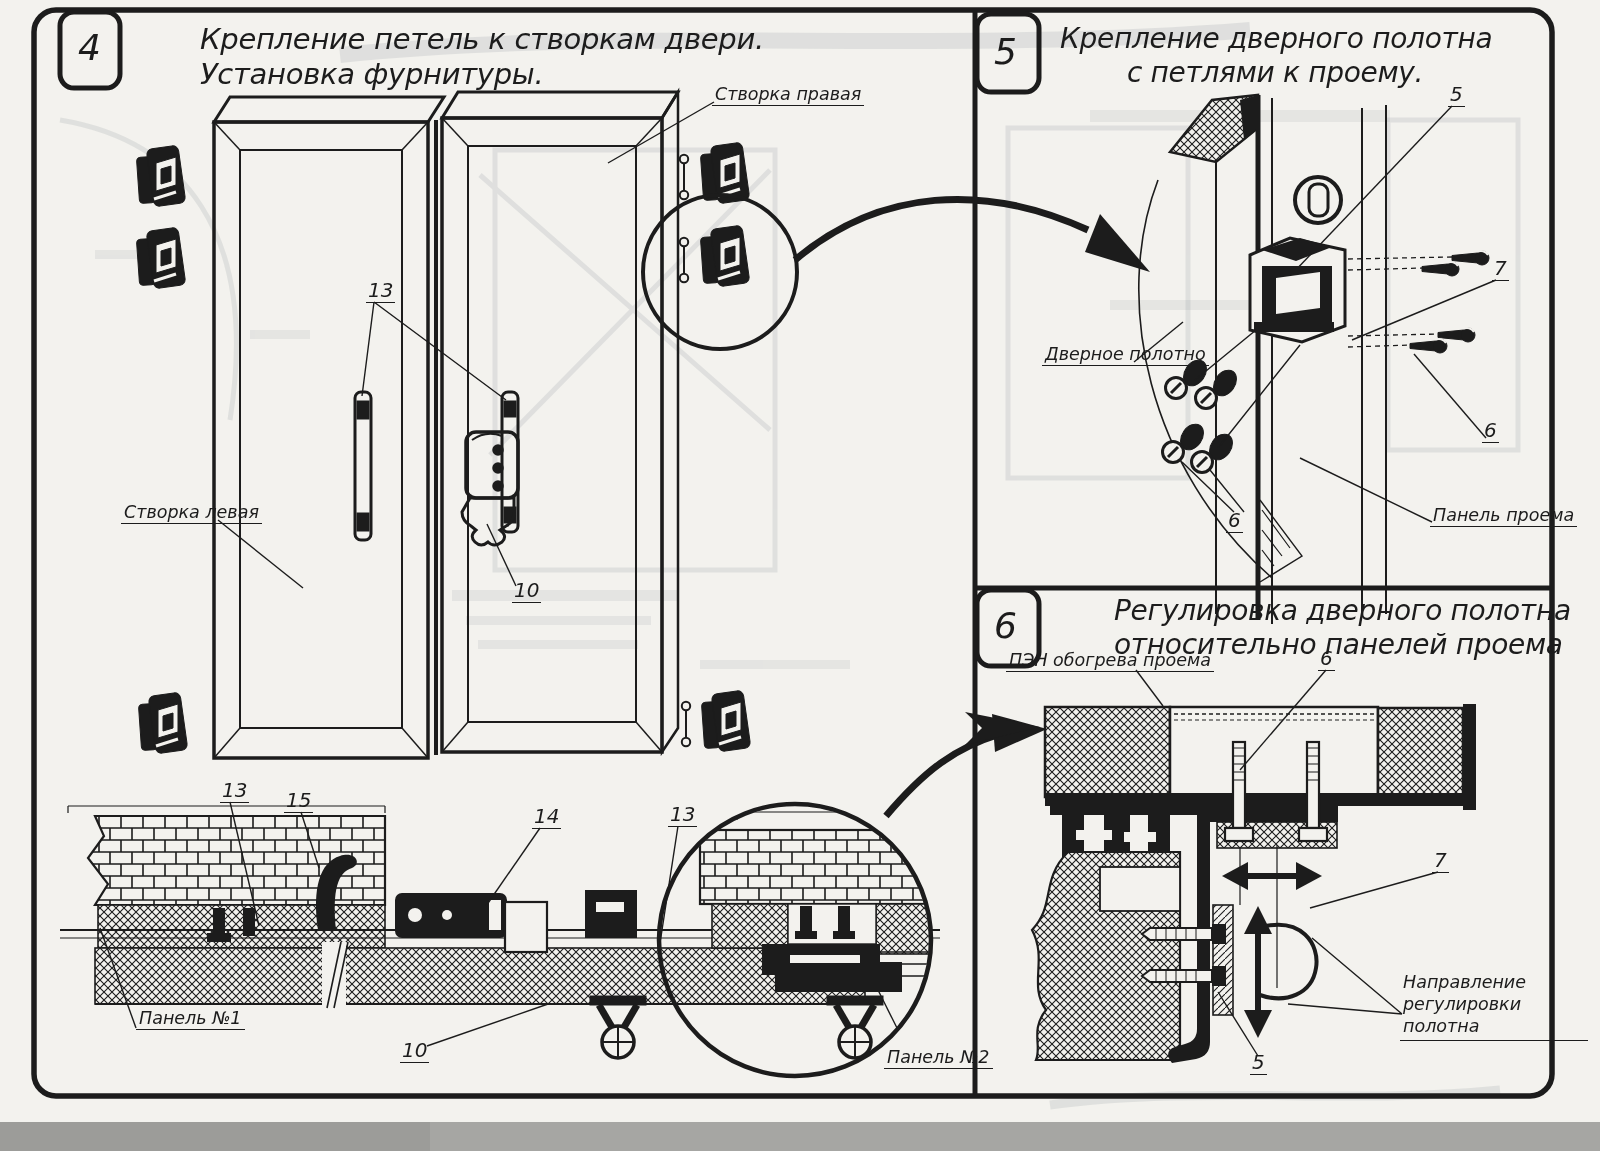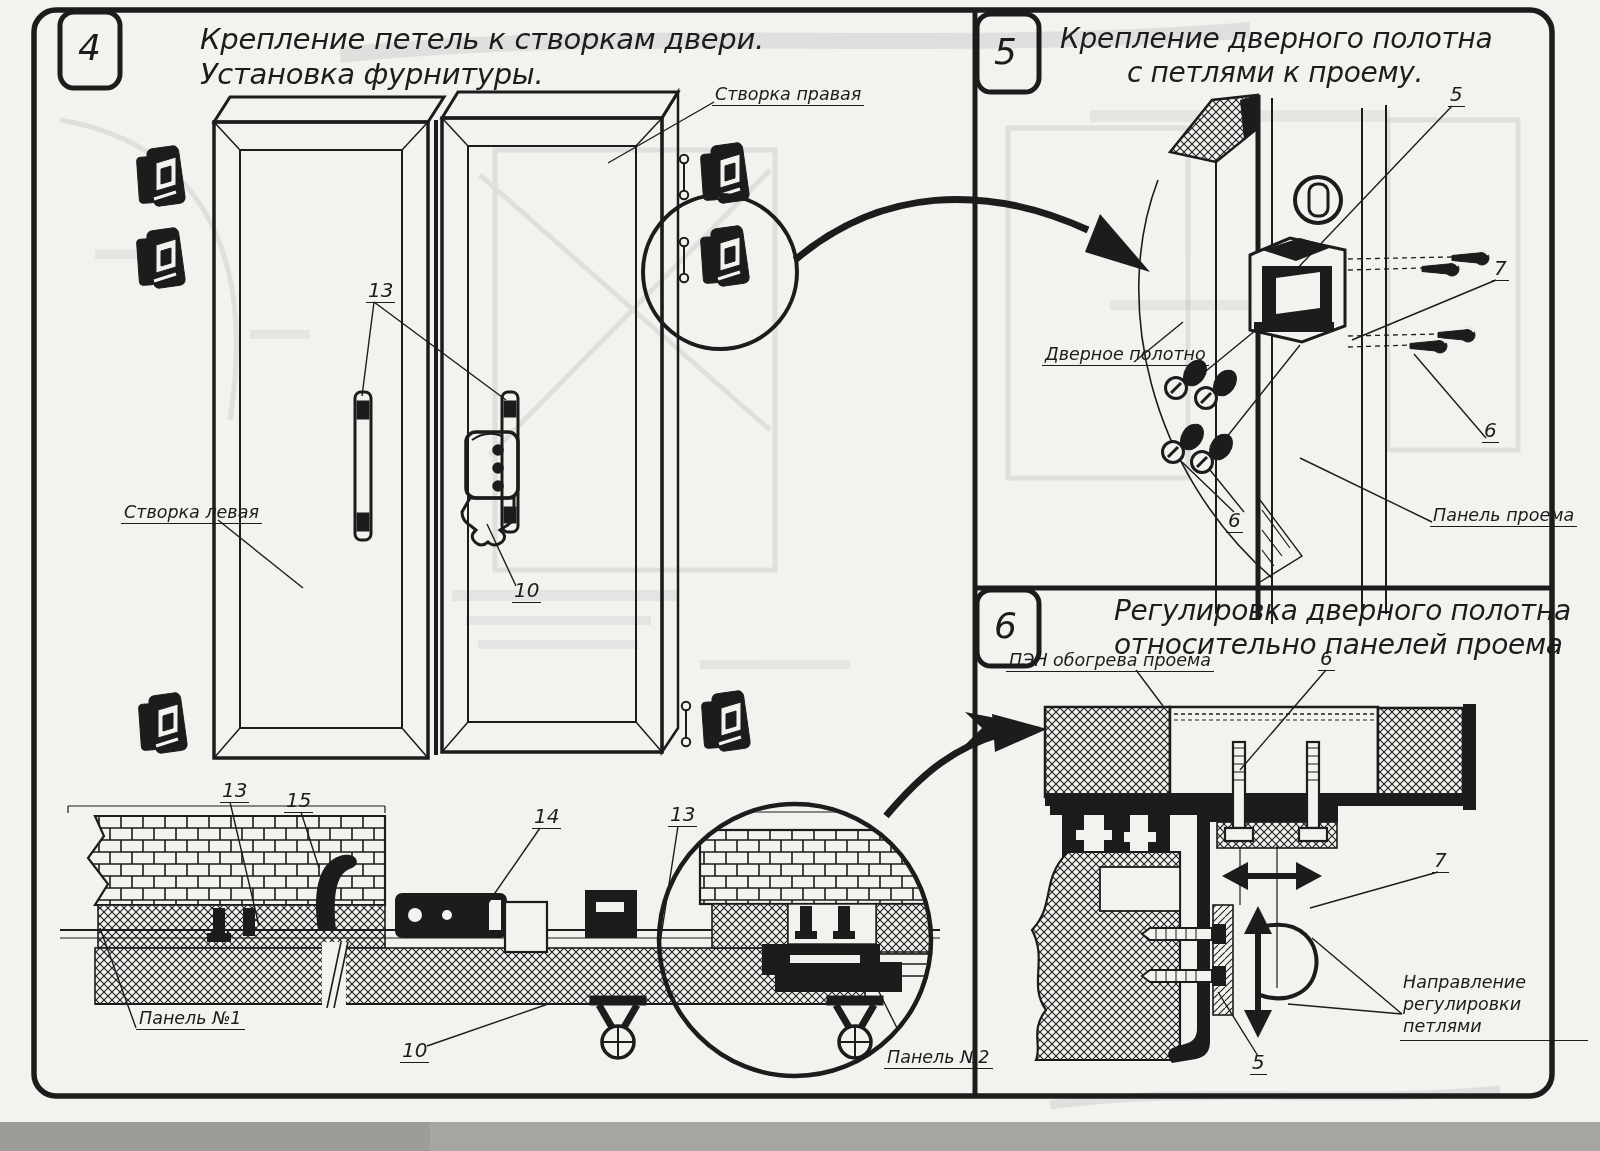"петлями" span { text: петлями -> полотна }
